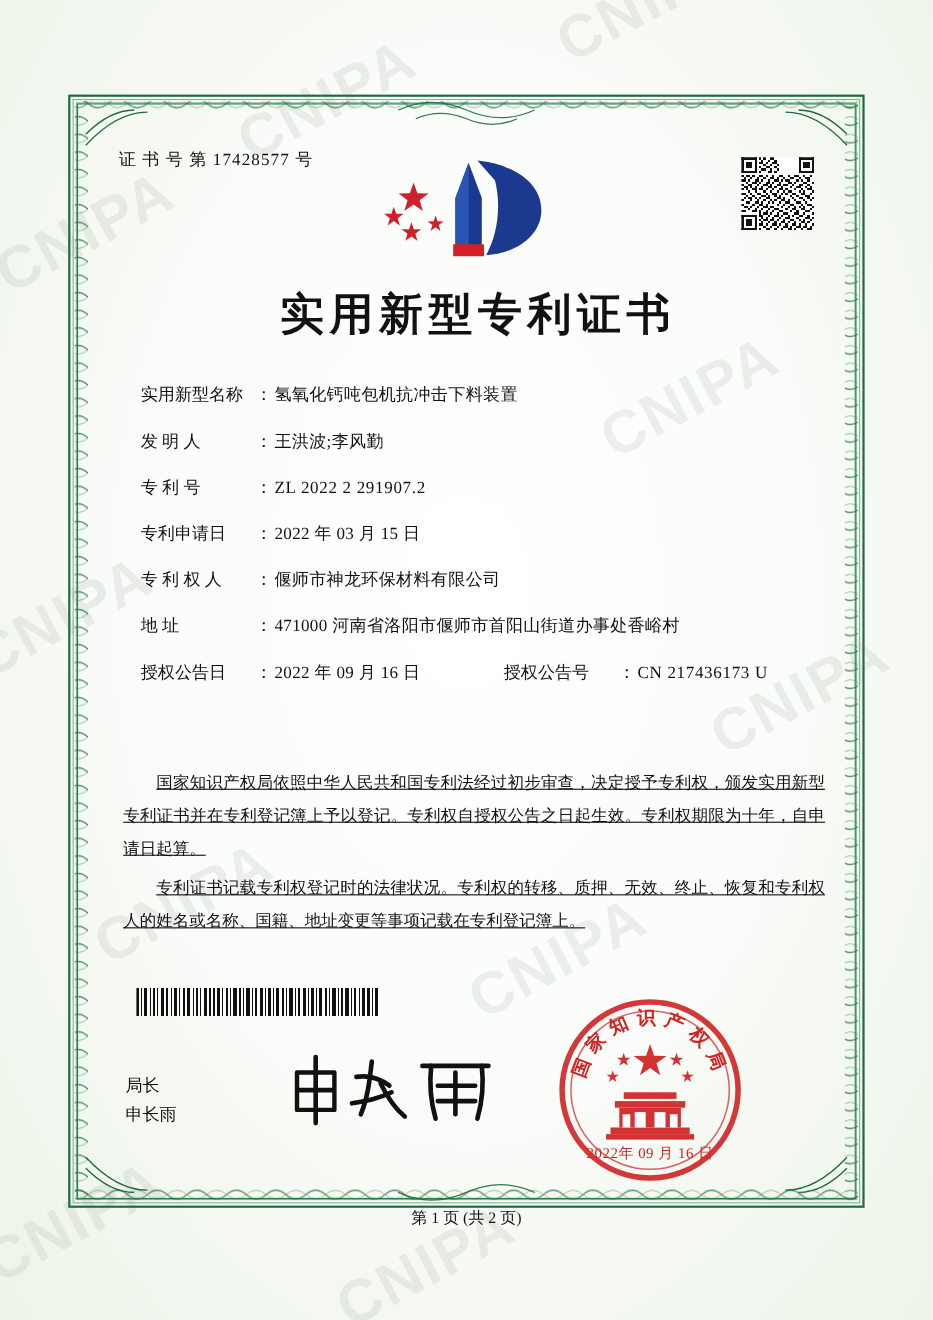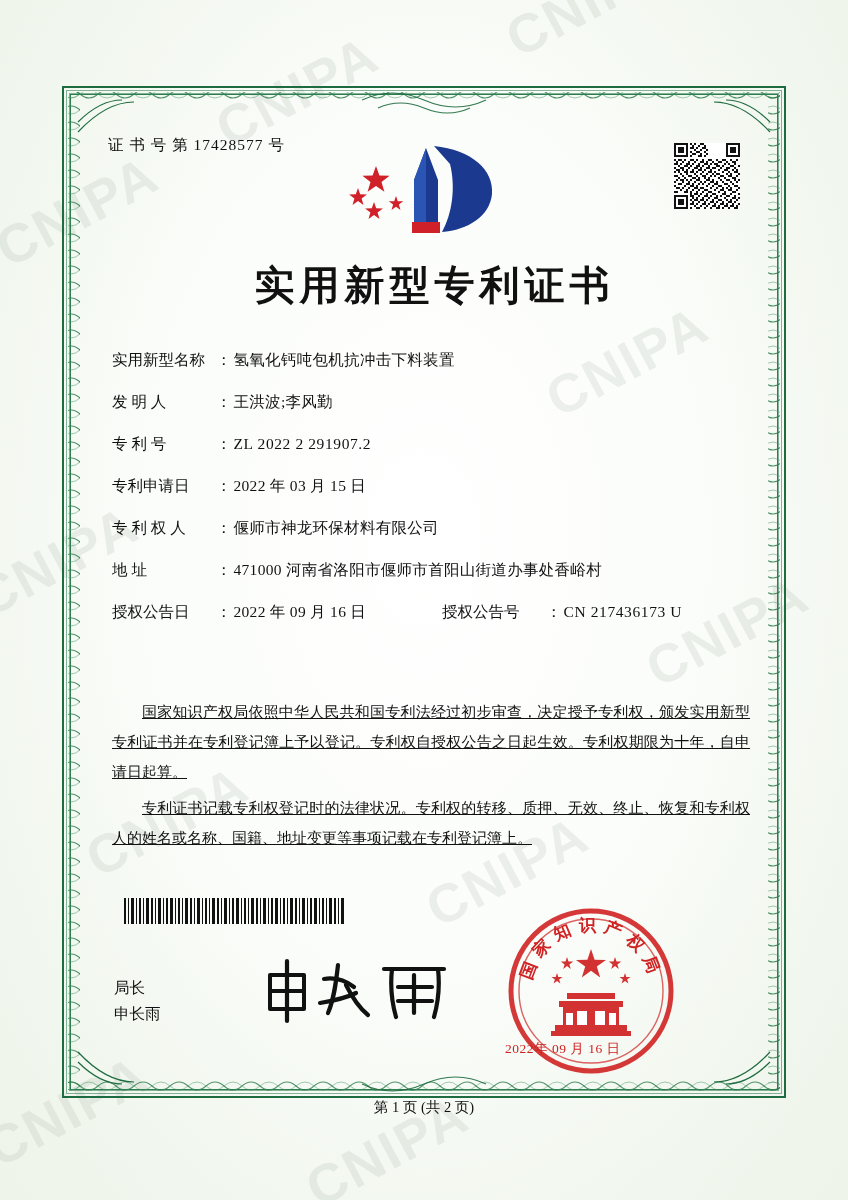"实用新型名称" .fields { left: 112px -> 128px }
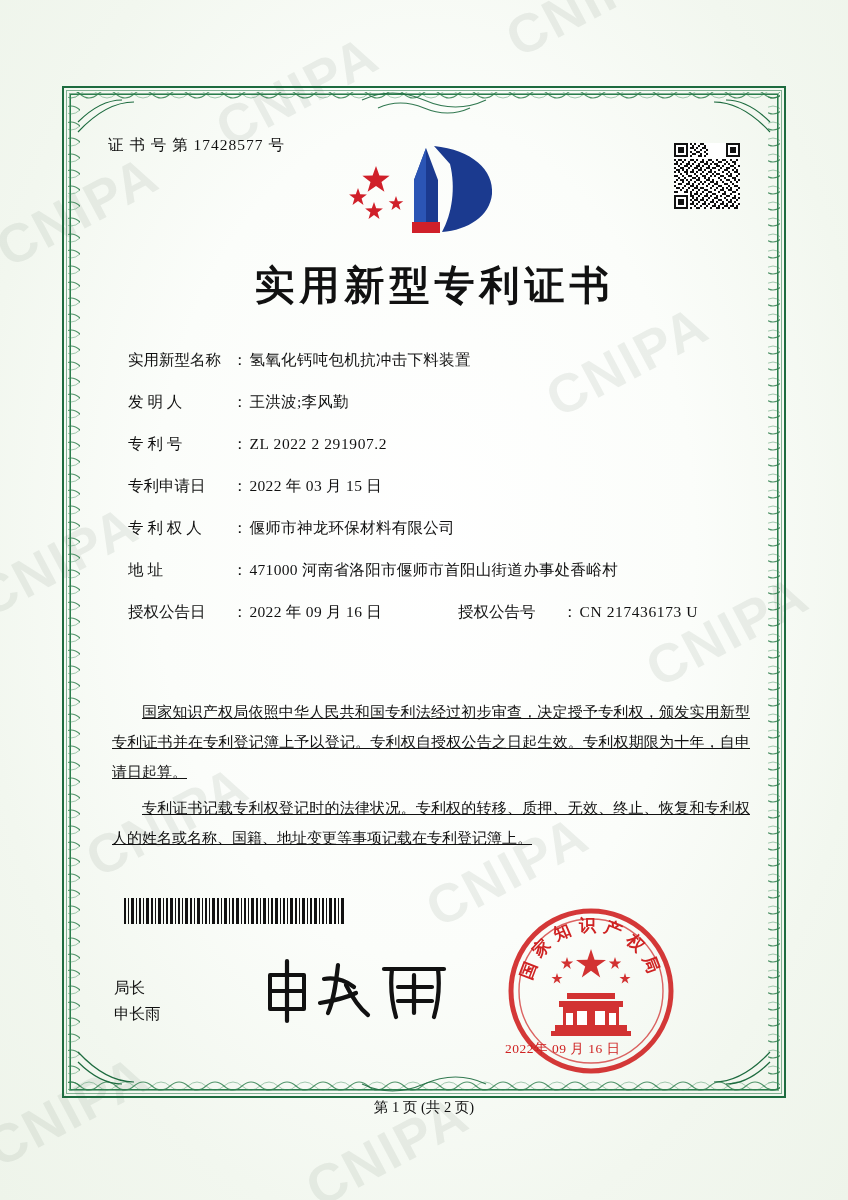"2022年 09 月 16 日" .seal-date { text-align: none -> center }
